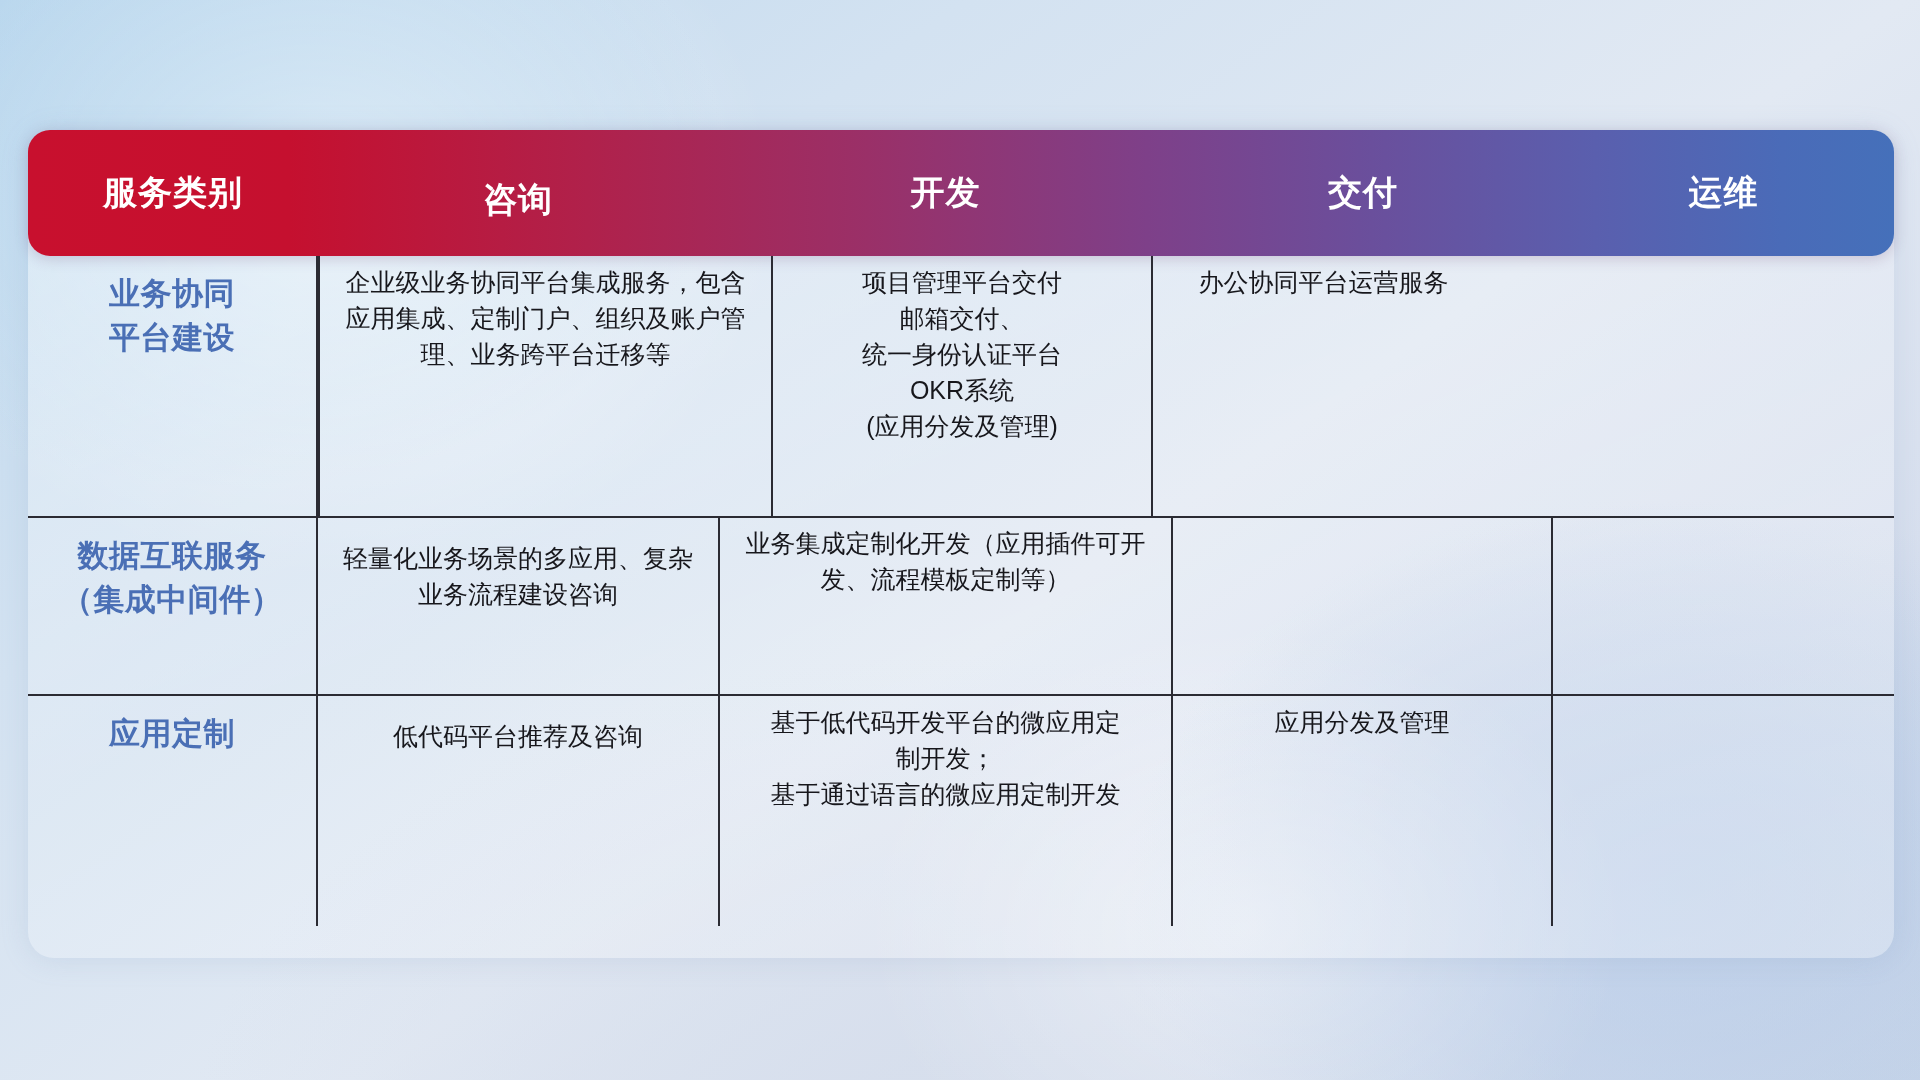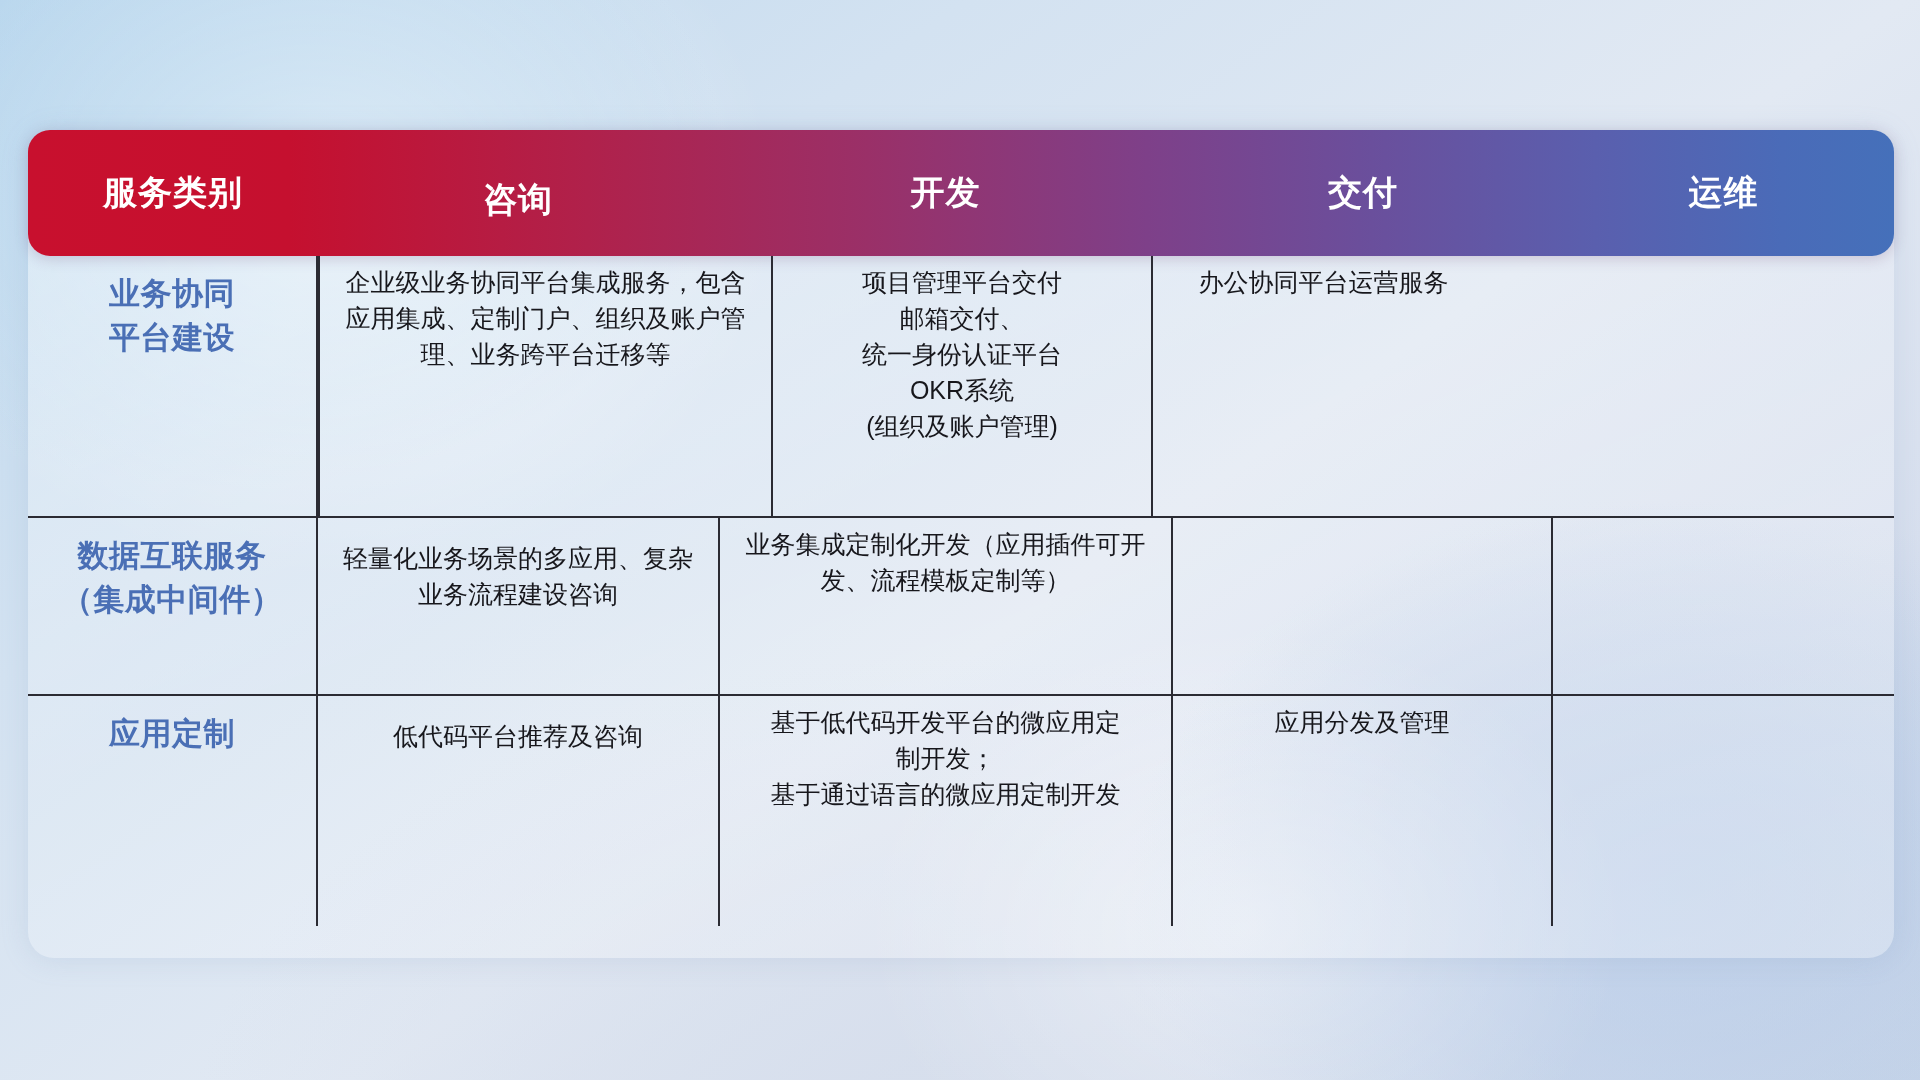"(组织及账户管理)" div { text: 组织及账户 -> 应用分发及 }
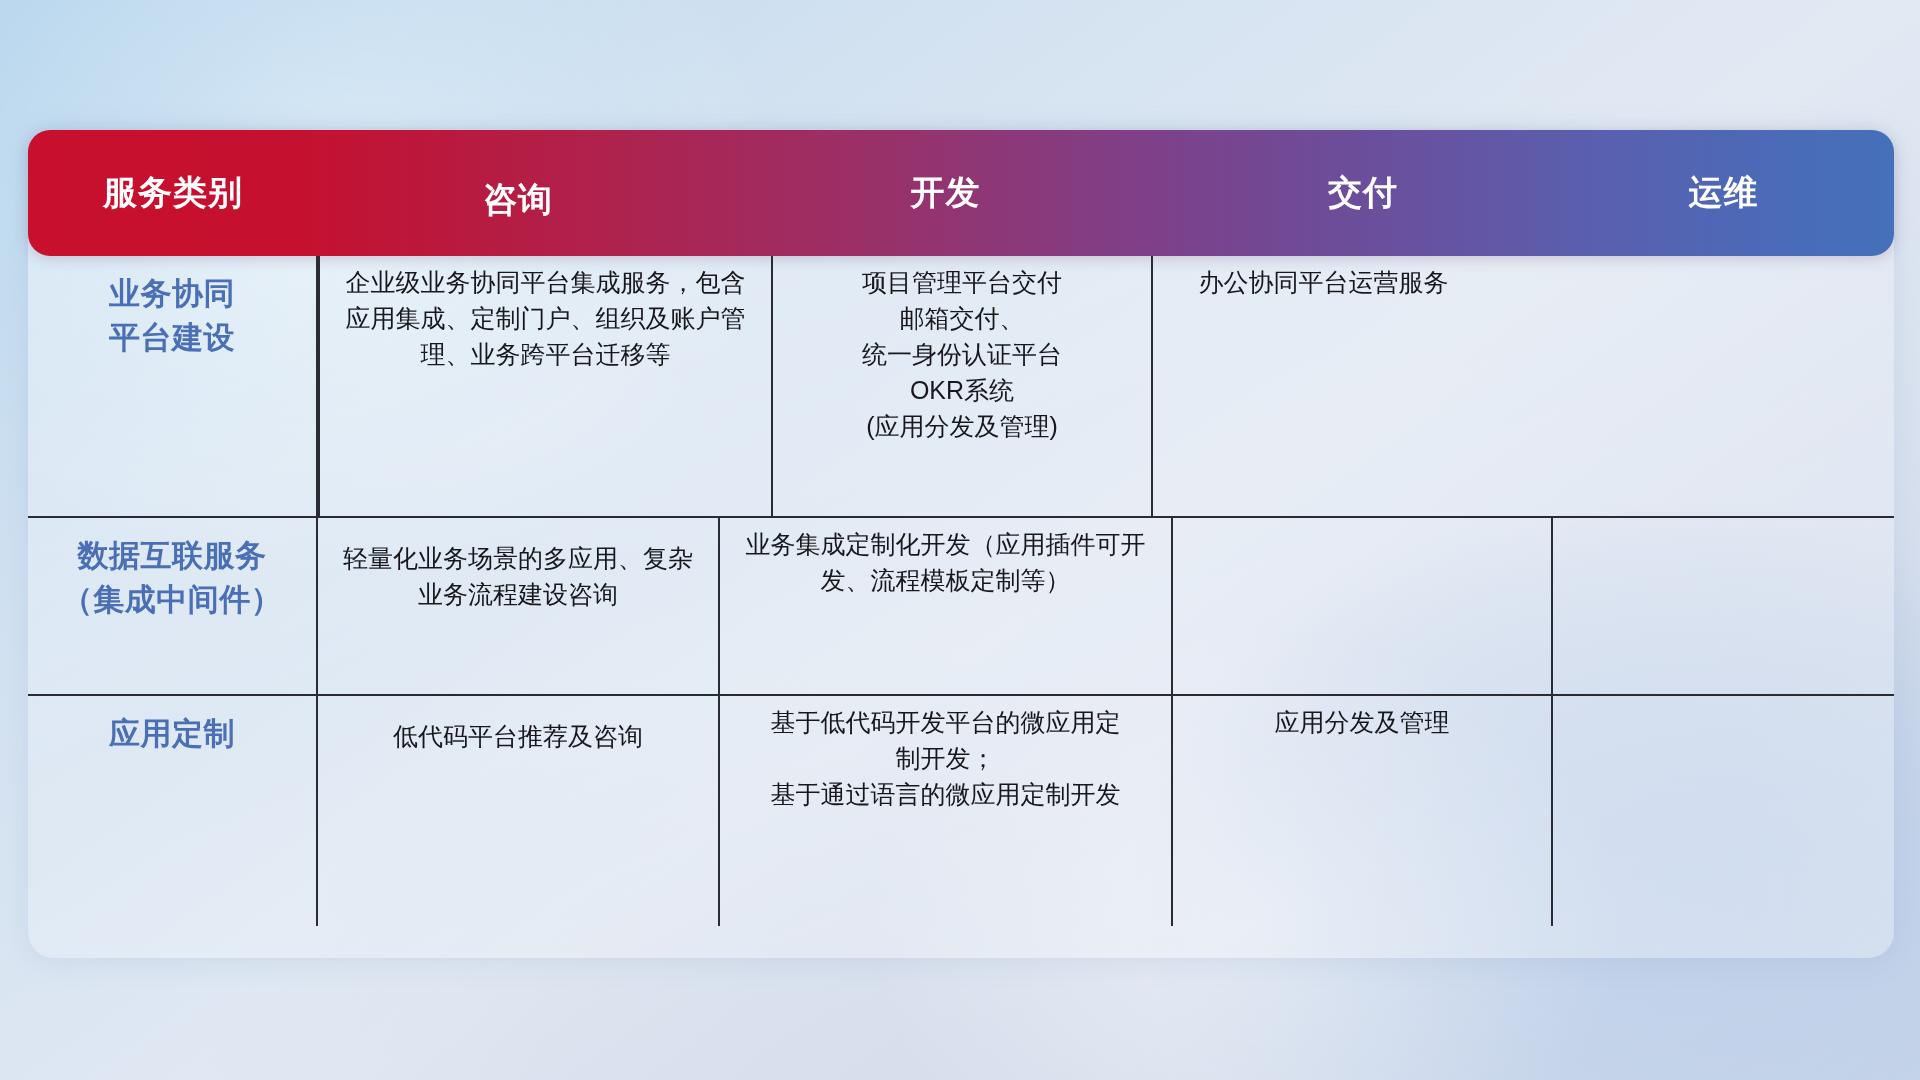"业务集成定制化开发（应用插件可开发、流程模板定制等）" div.cell { font-family: none -> Liberation Serif, serif }
